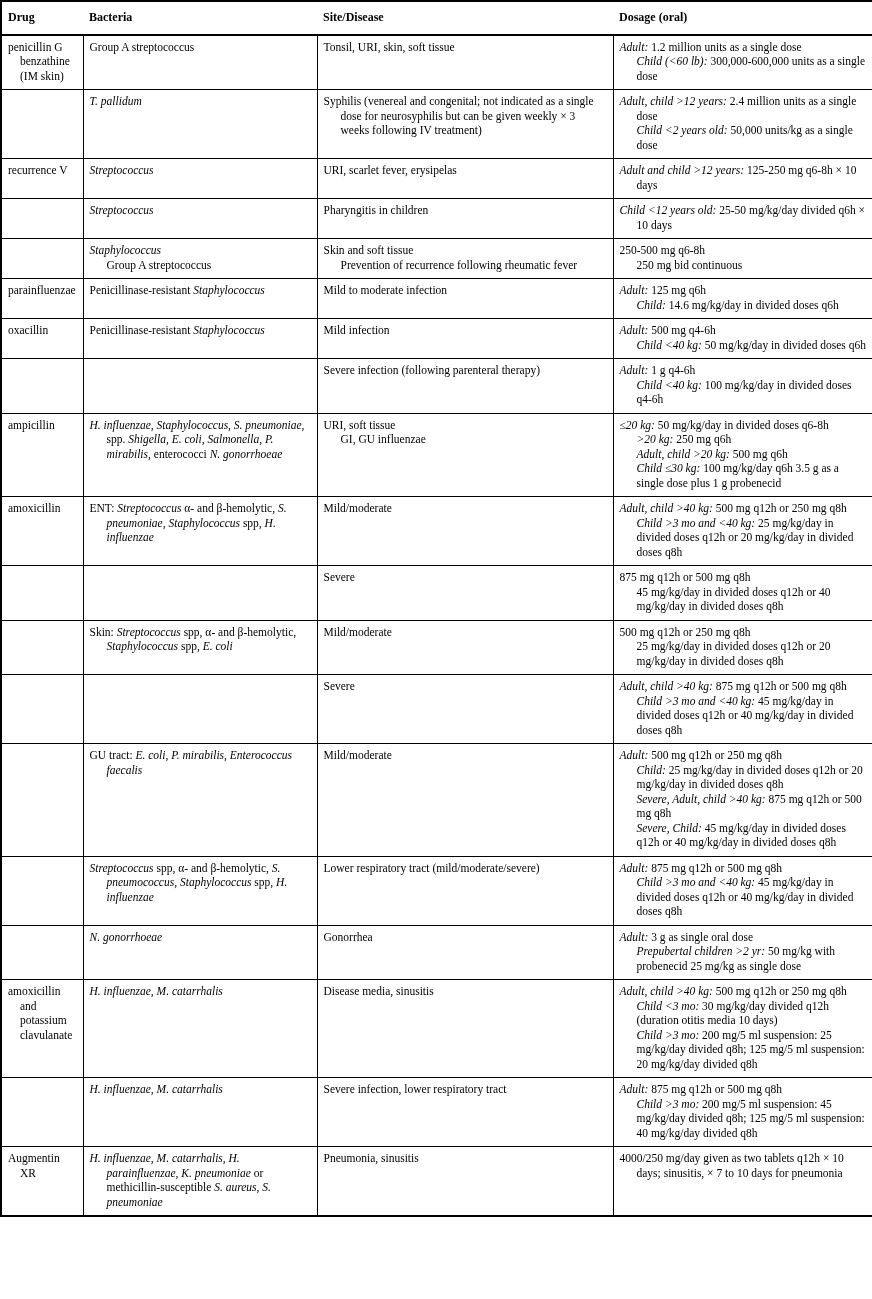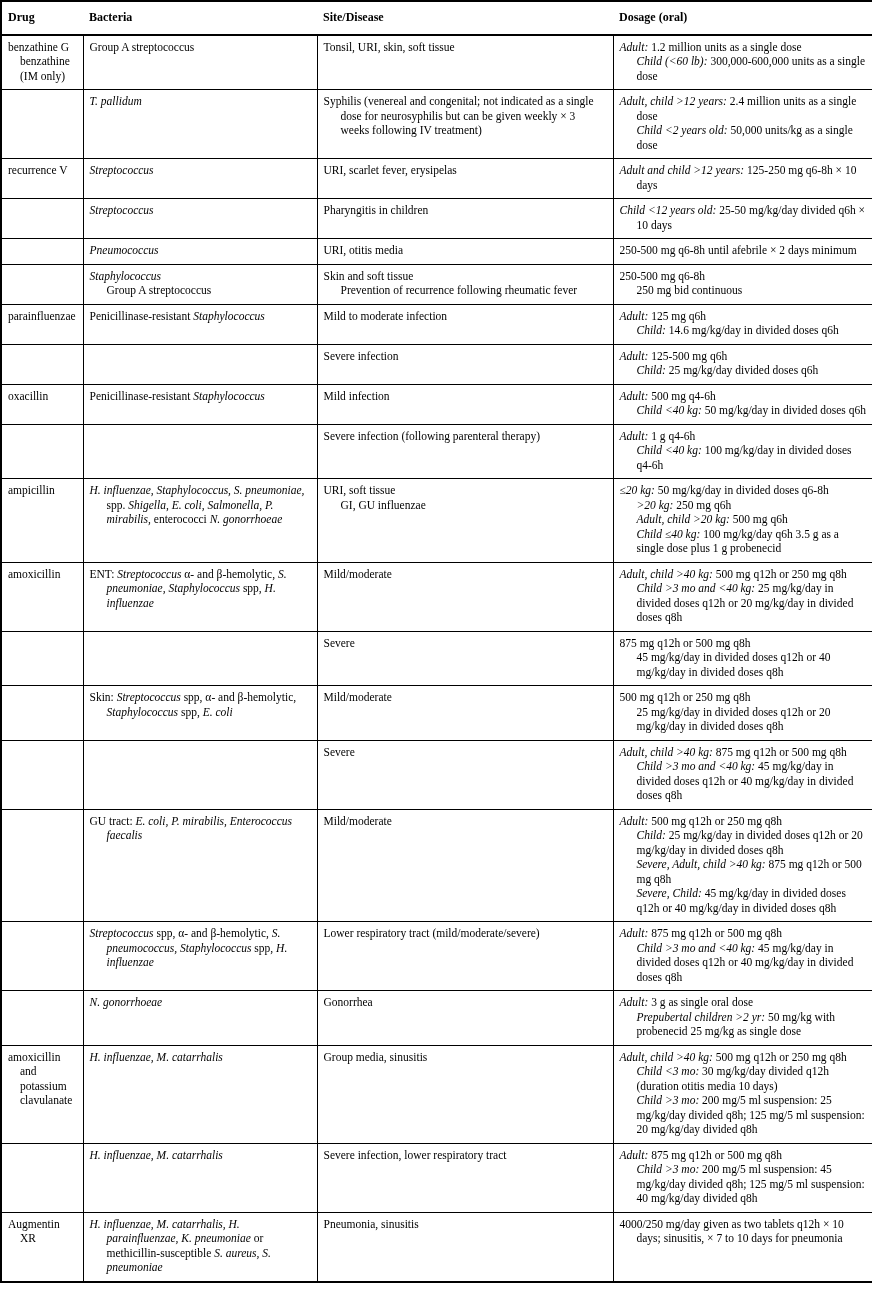"benzathine G benzathine (IM only)" span { text: benzathine G benzathine (IM only -> penicillin G benzathine (IM skin }
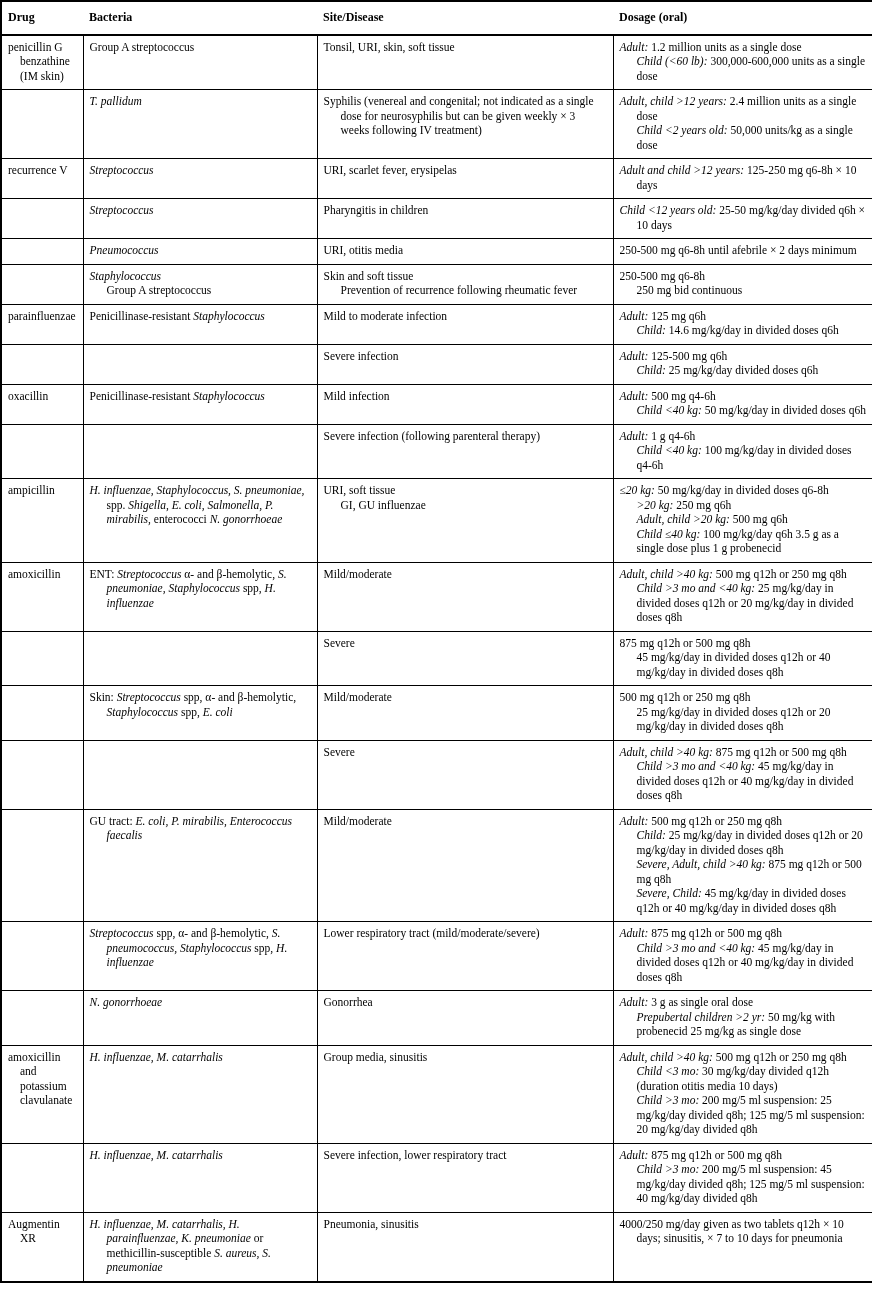"Pneumococcus" tr { html: <tr> <td></td> <td> <div><span>Pneumococcus</span></div> </td> <td> <div><span>URI, otitis media</span></div> </td> <td> <div><span>250-500 mg q6-8h until afebrile × 2 days minimum</span></div> </td> </tr> -> none }
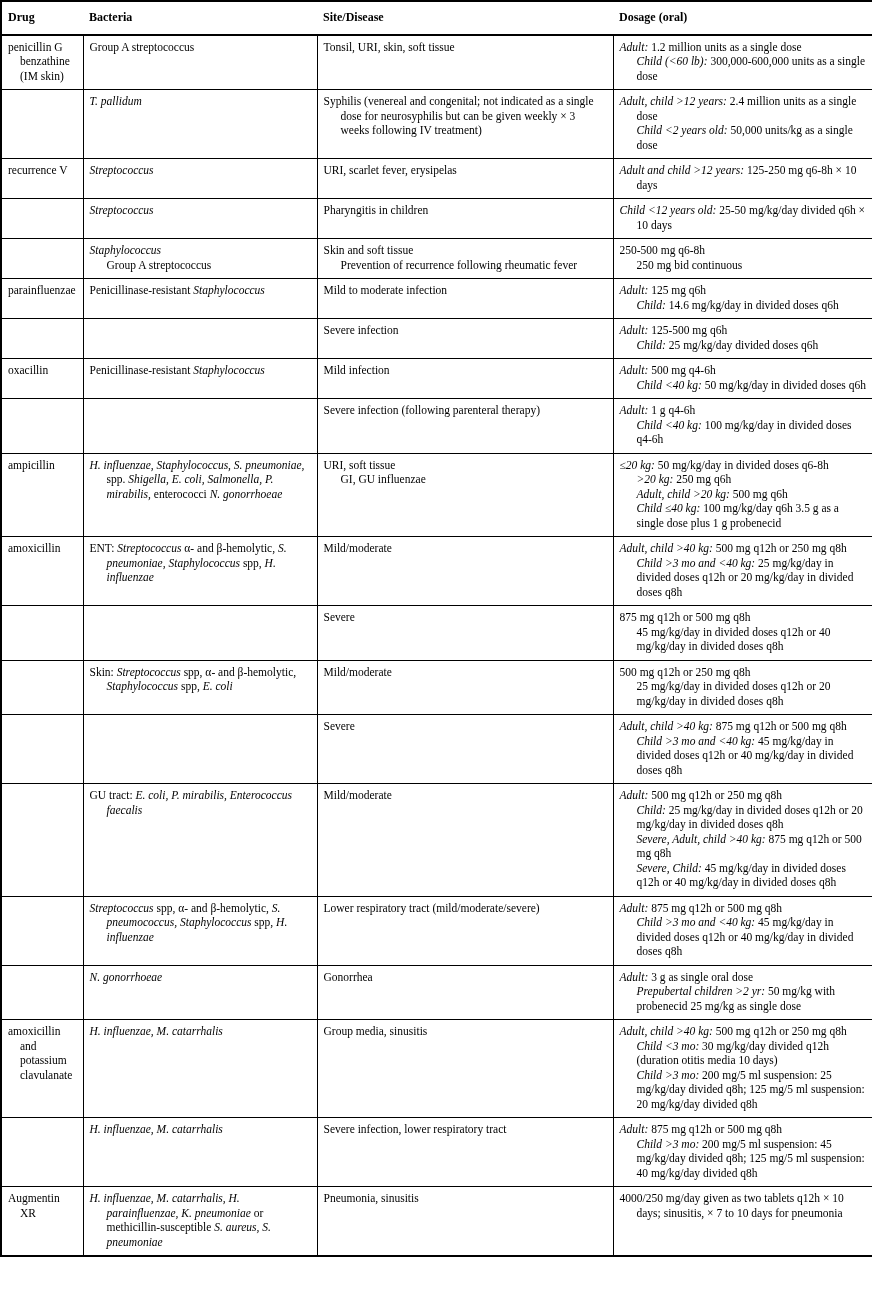"Severe infection" tr { html: <tr> <td></td> <td></td> <td> <div><span>Severe infection</span></div> </td> <td> <div><span>Adult:</span><span> 125-500 mg q6h</span></div> <div><span>Child:</span><span> 25 mg/kg/day divided doses q6h</span></div> </td> </tr> -> none }
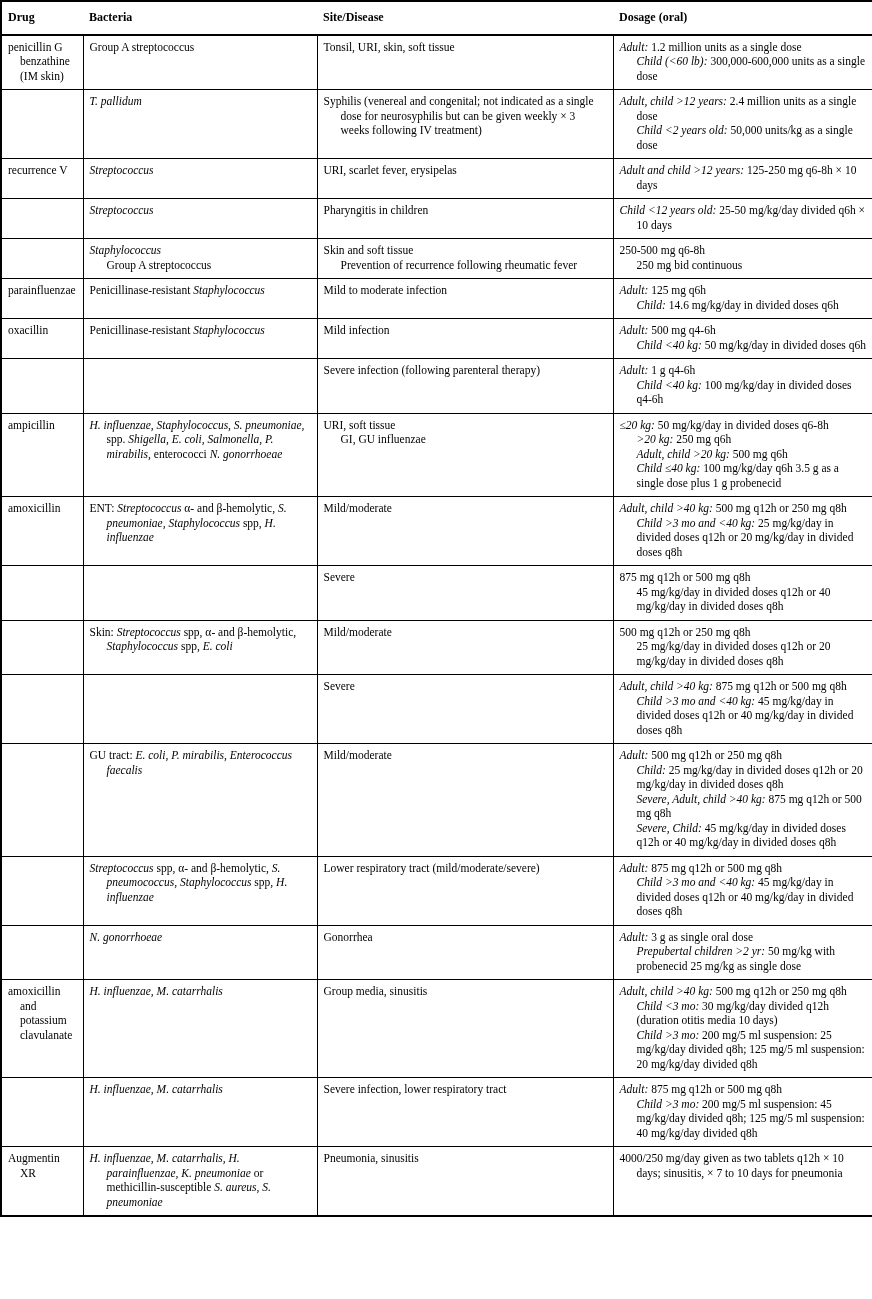"Child ≤40 kg:" span.it { text: 40 -> 30 }
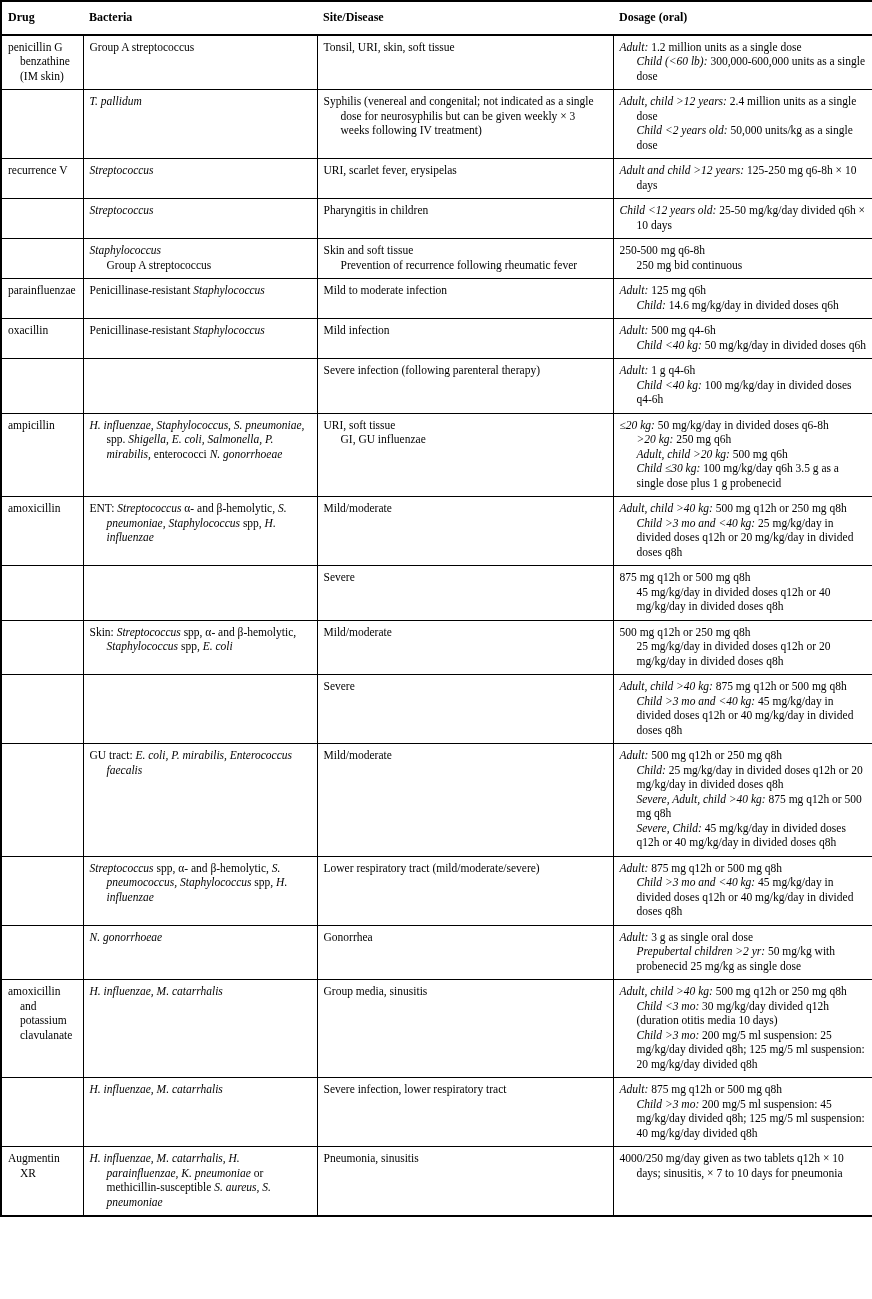"Group media, sinusitis" span { text: Group -> Disease }
